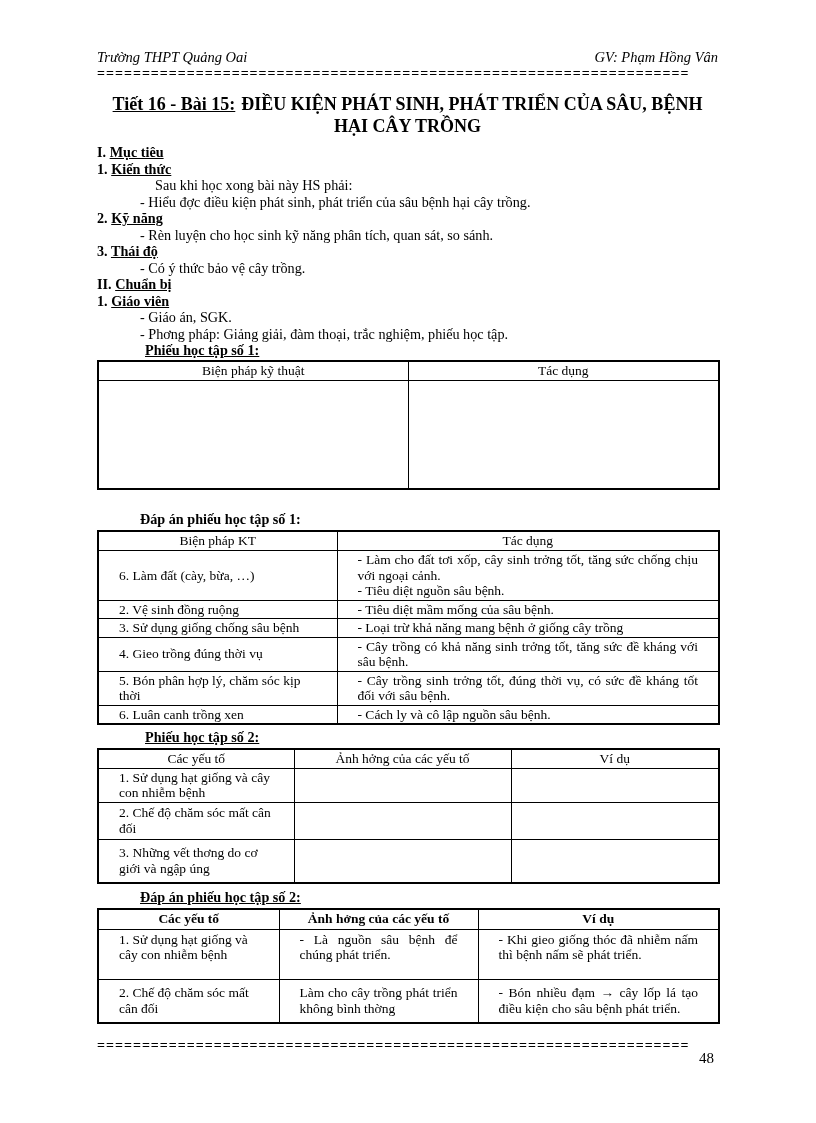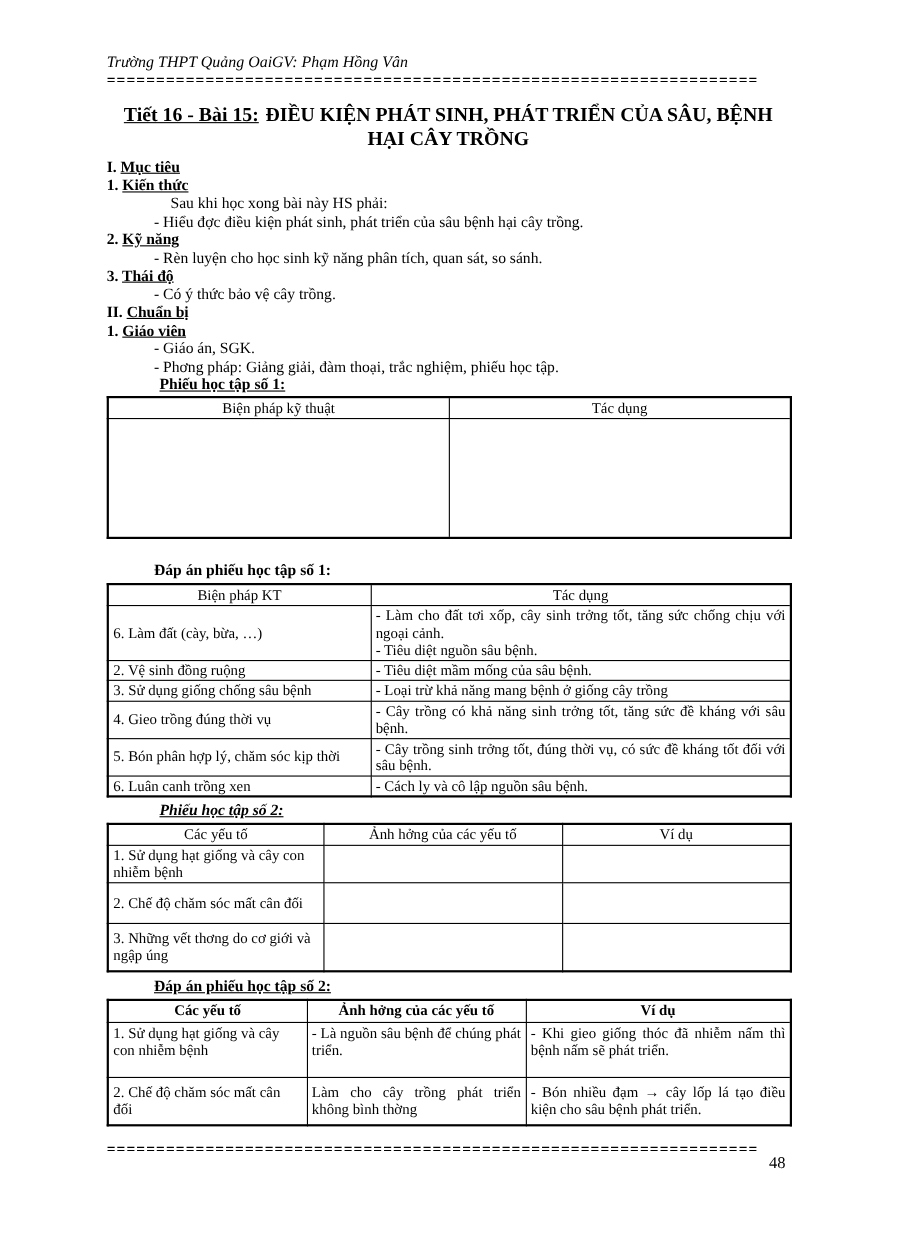"Trường THPT Quảng Oai" .hdr { justify-content: none -> space-between }
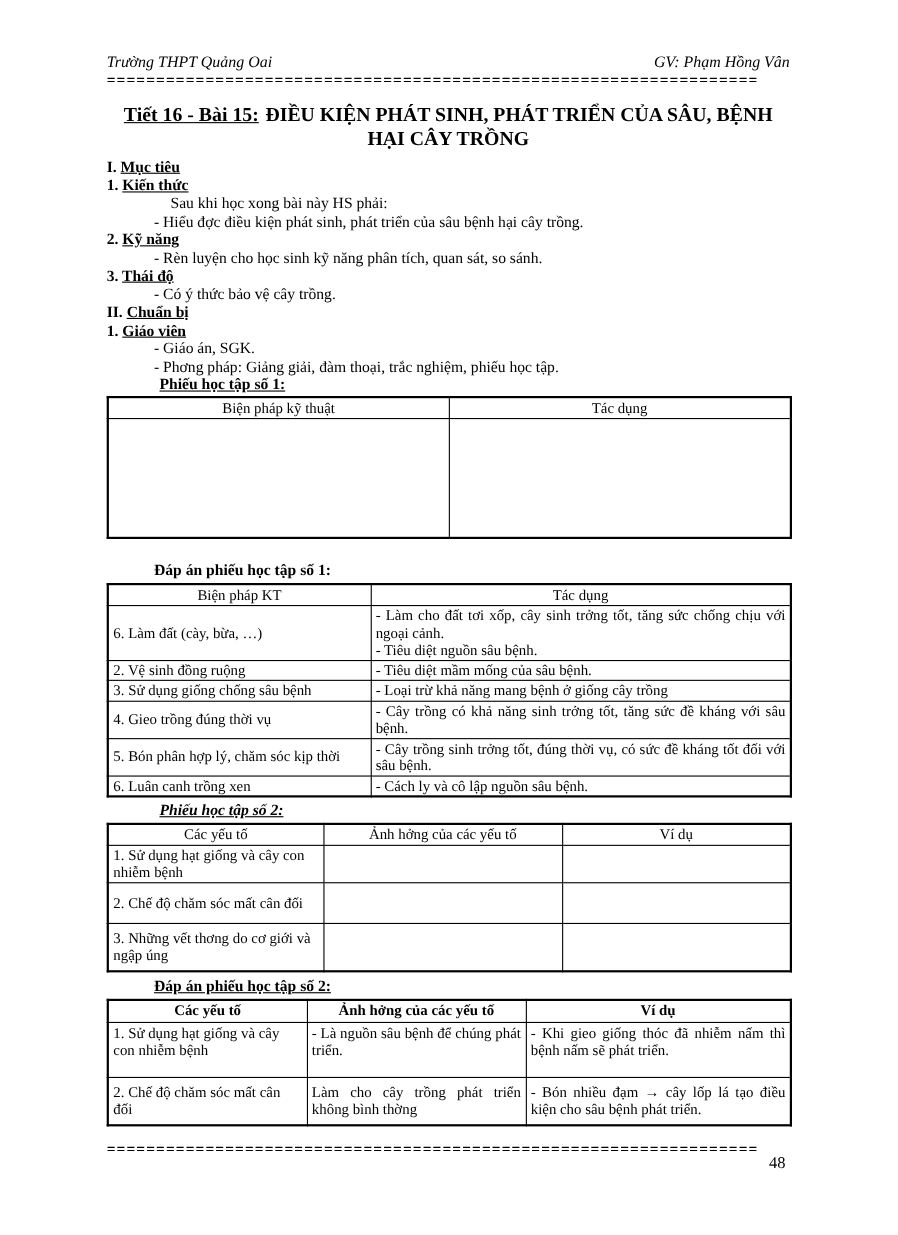"Biện pháp kỹ thuật" th, td { padding: 1px 4px -> 1px 20px }
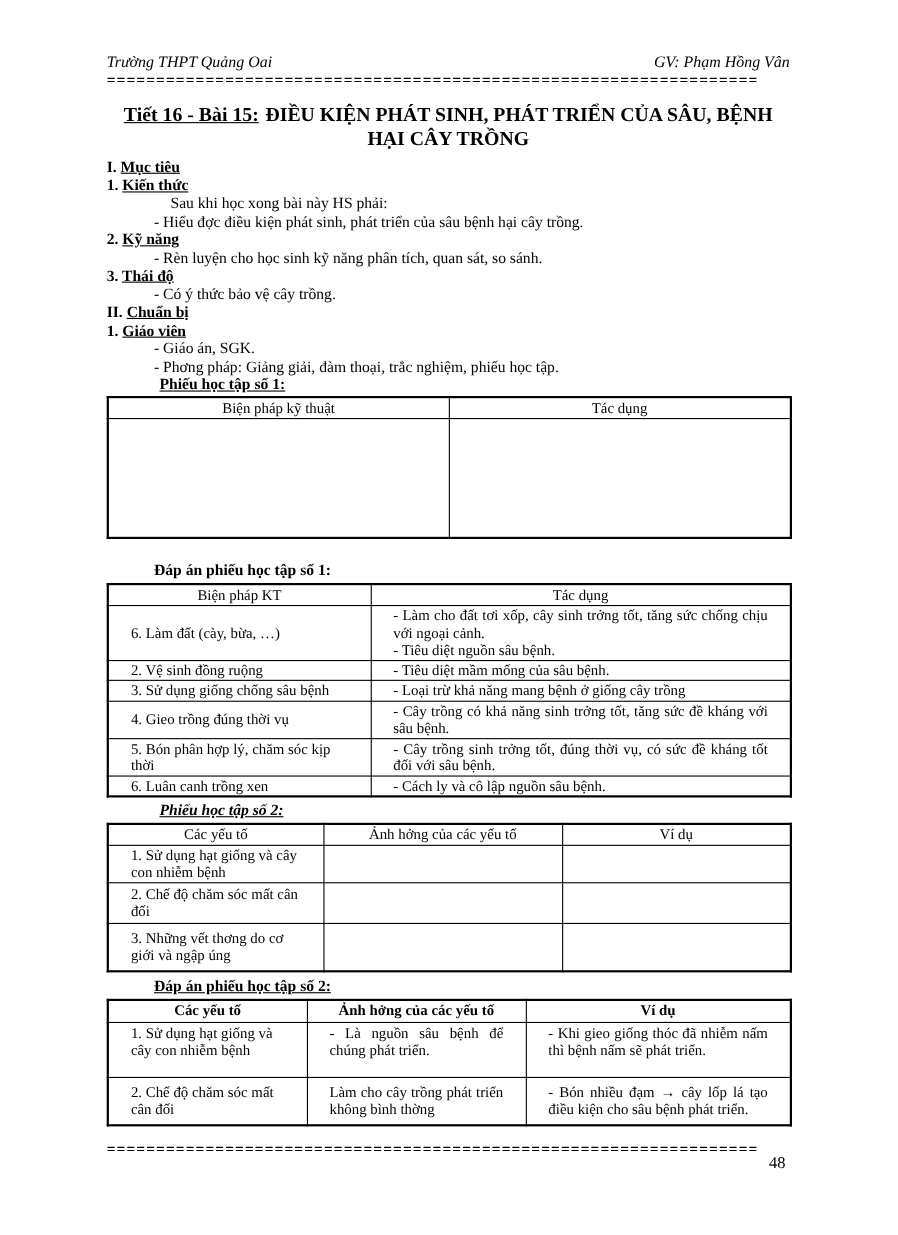"Phiếu học tập số 2:" .lbl-sheet2 { font-style: italic -> none }
